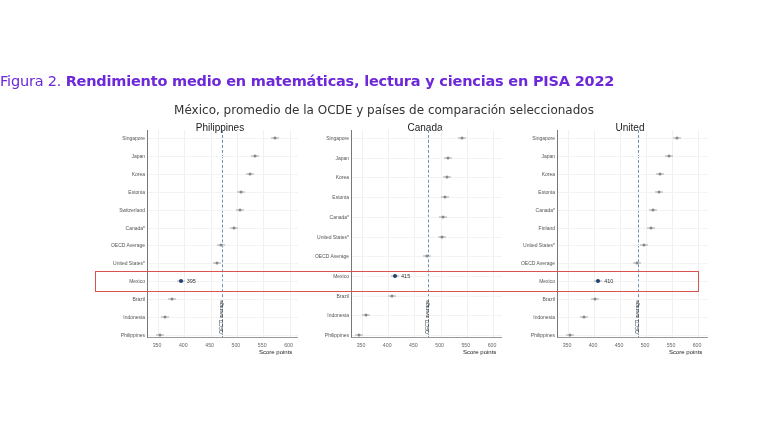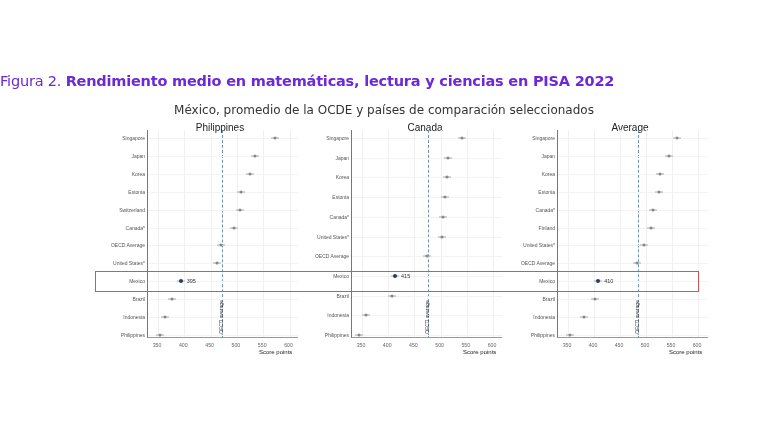"Average" div.panel-title { text: Average -> United }
